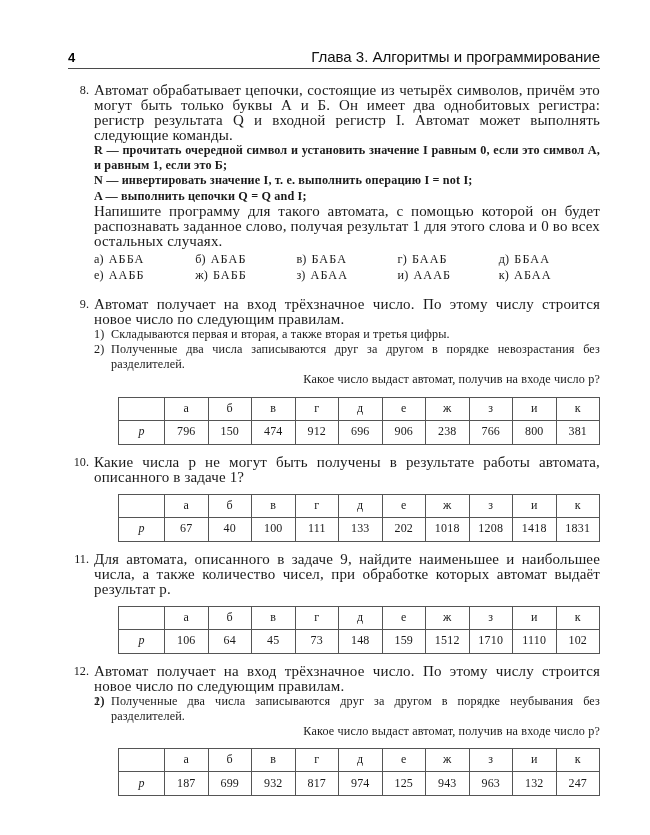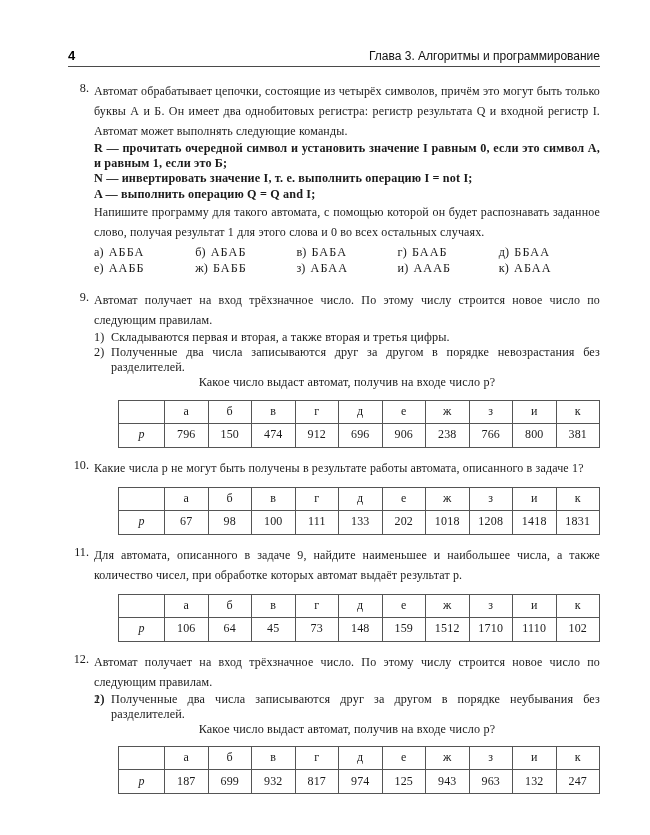"Глава 3. Алгоритмы и программирование" .runtitle { font-size: 12px -> 15px }
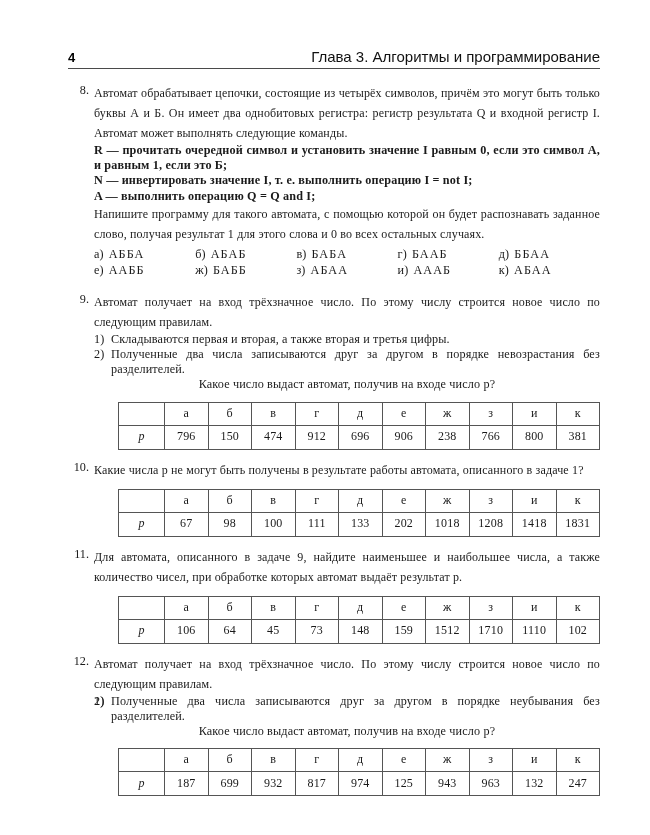"Автомат обрабатывает цепочки, состоящие" .ptext { font-size: 12px -> 15px; line-height: 20px -> 15px }
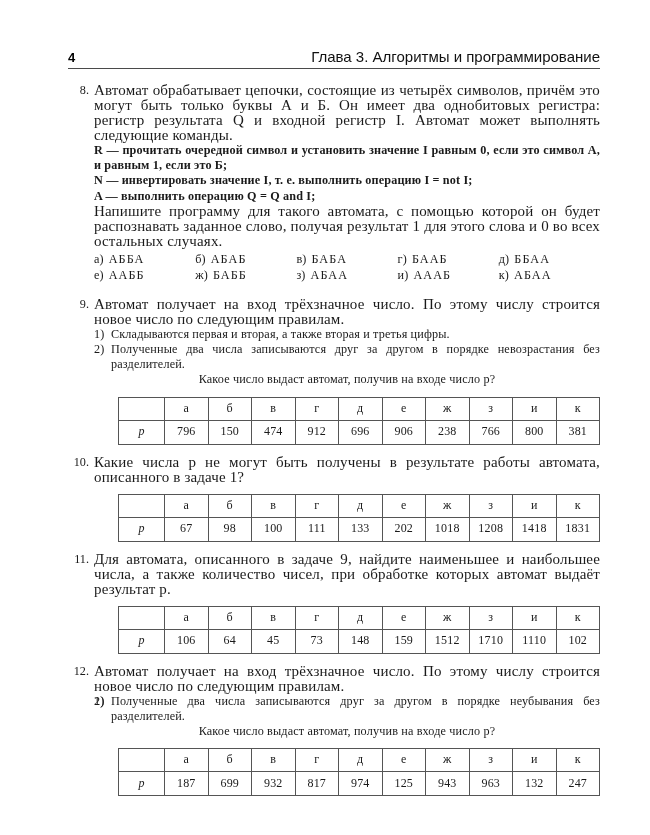"A — выполнить операцию Q" div.cmdline { text: операцию -> цепочки }
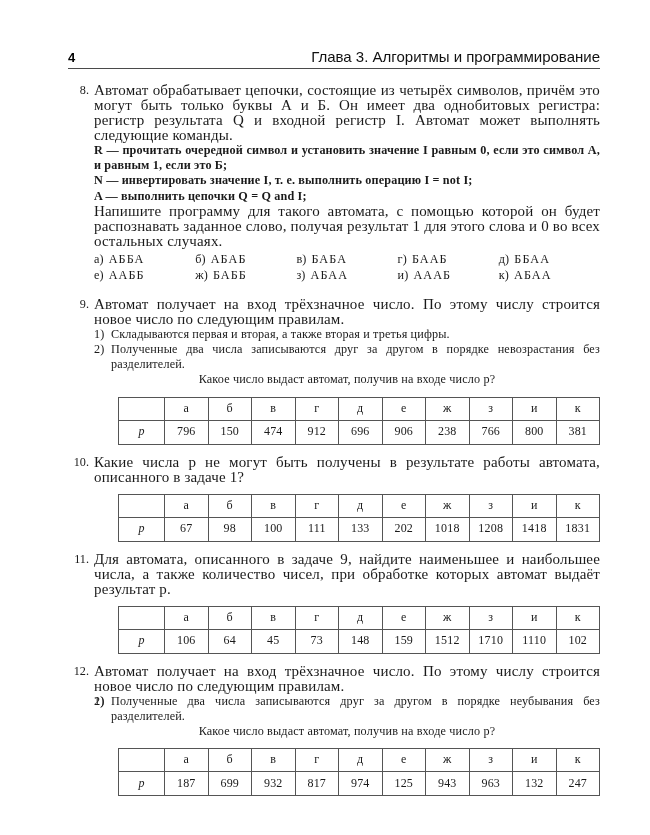"Какое число выдаст автомат, получив" .plain-line.last { text-align: center -> right }
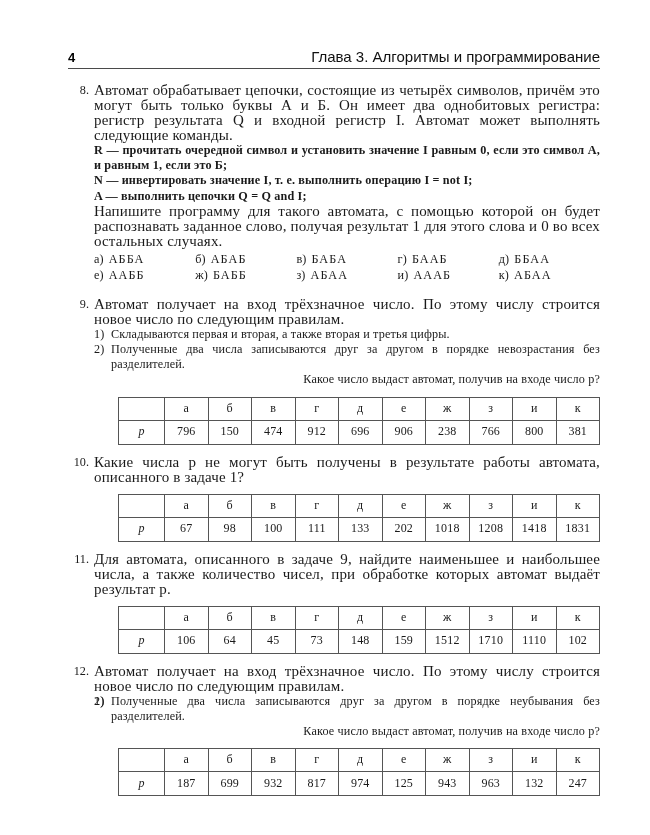"98" td { text: 98 -> 40 }
